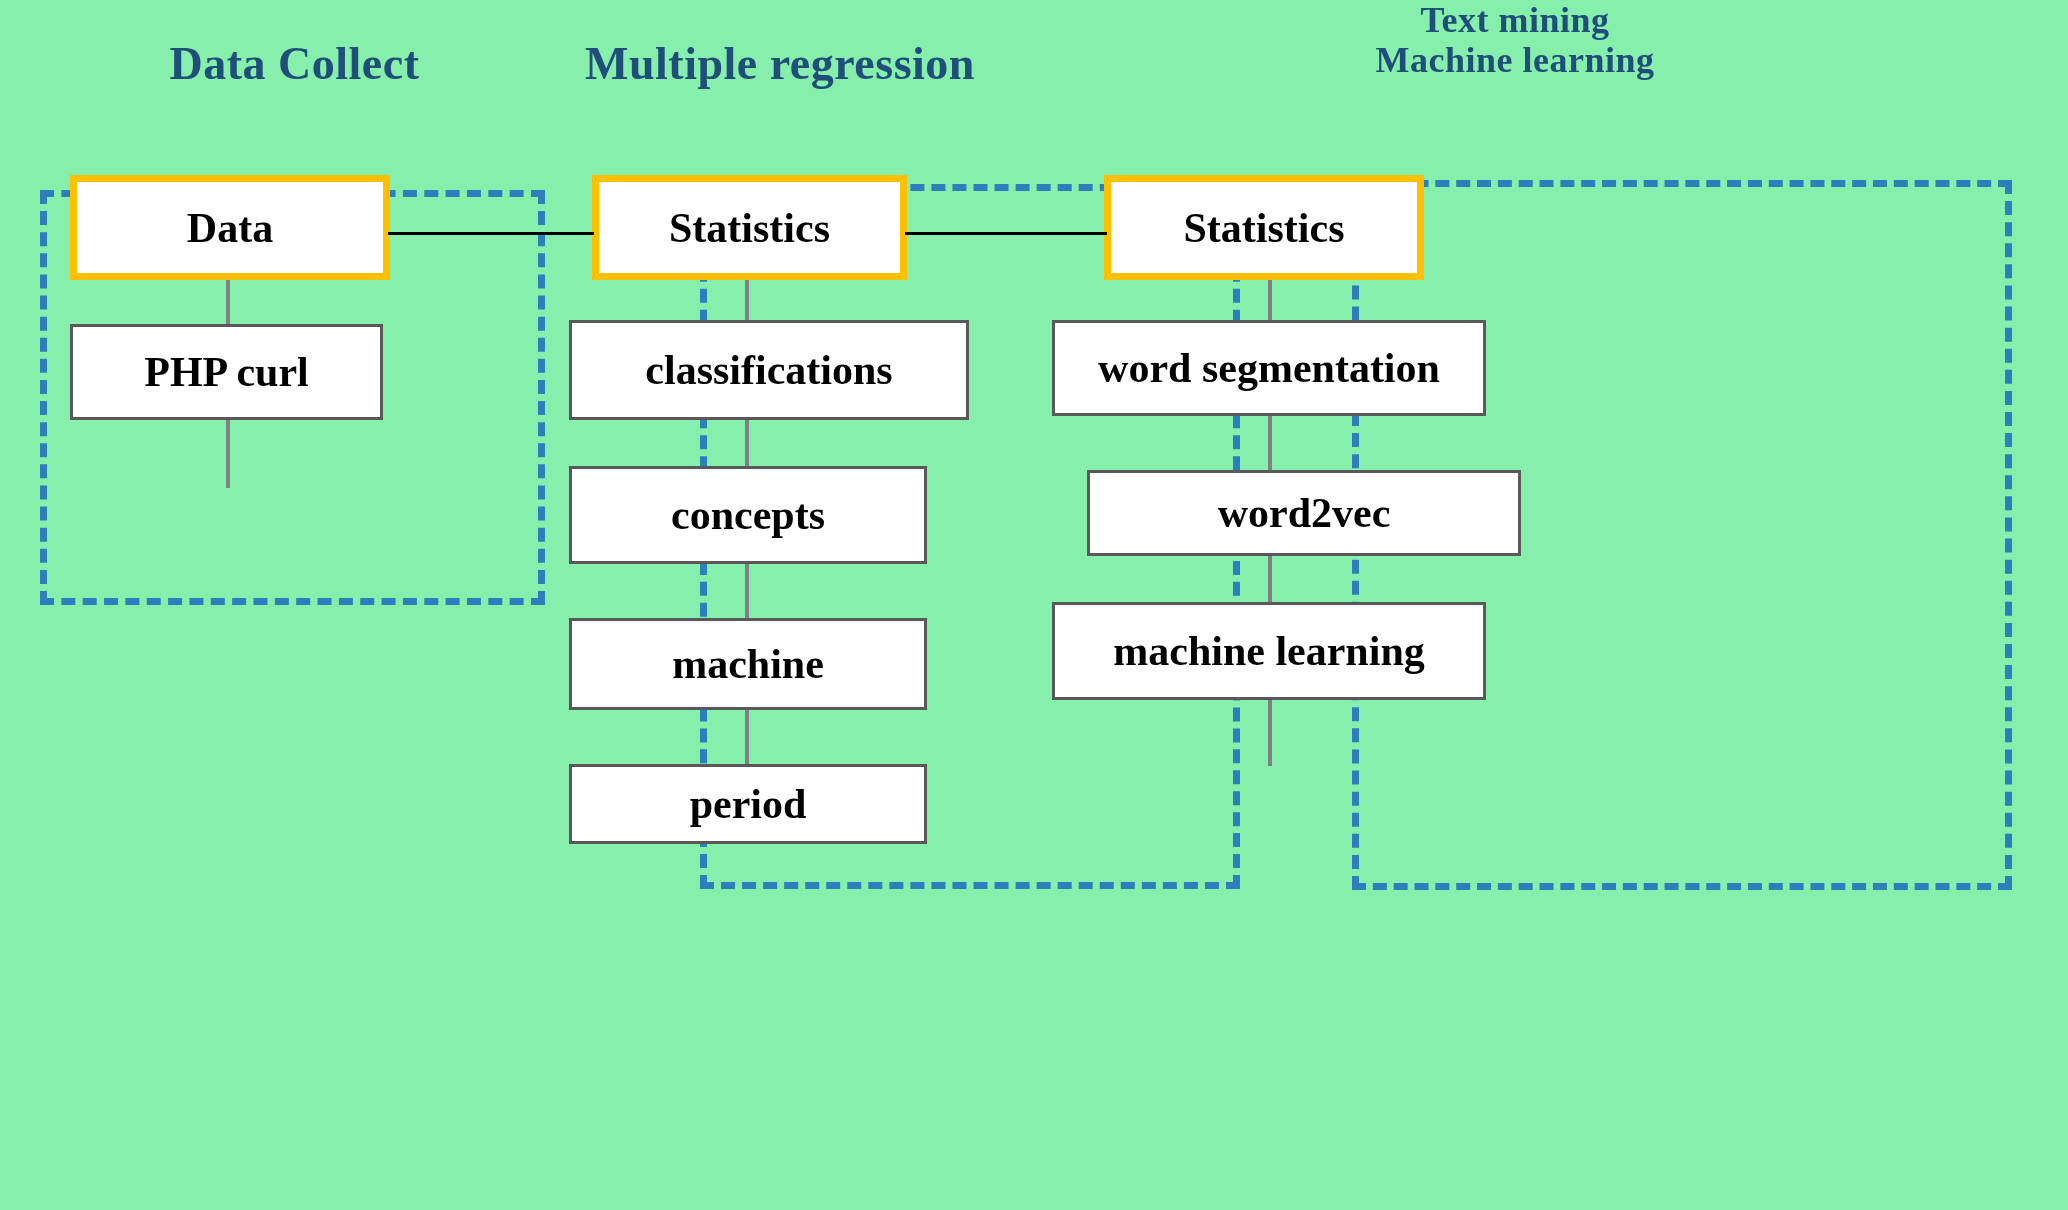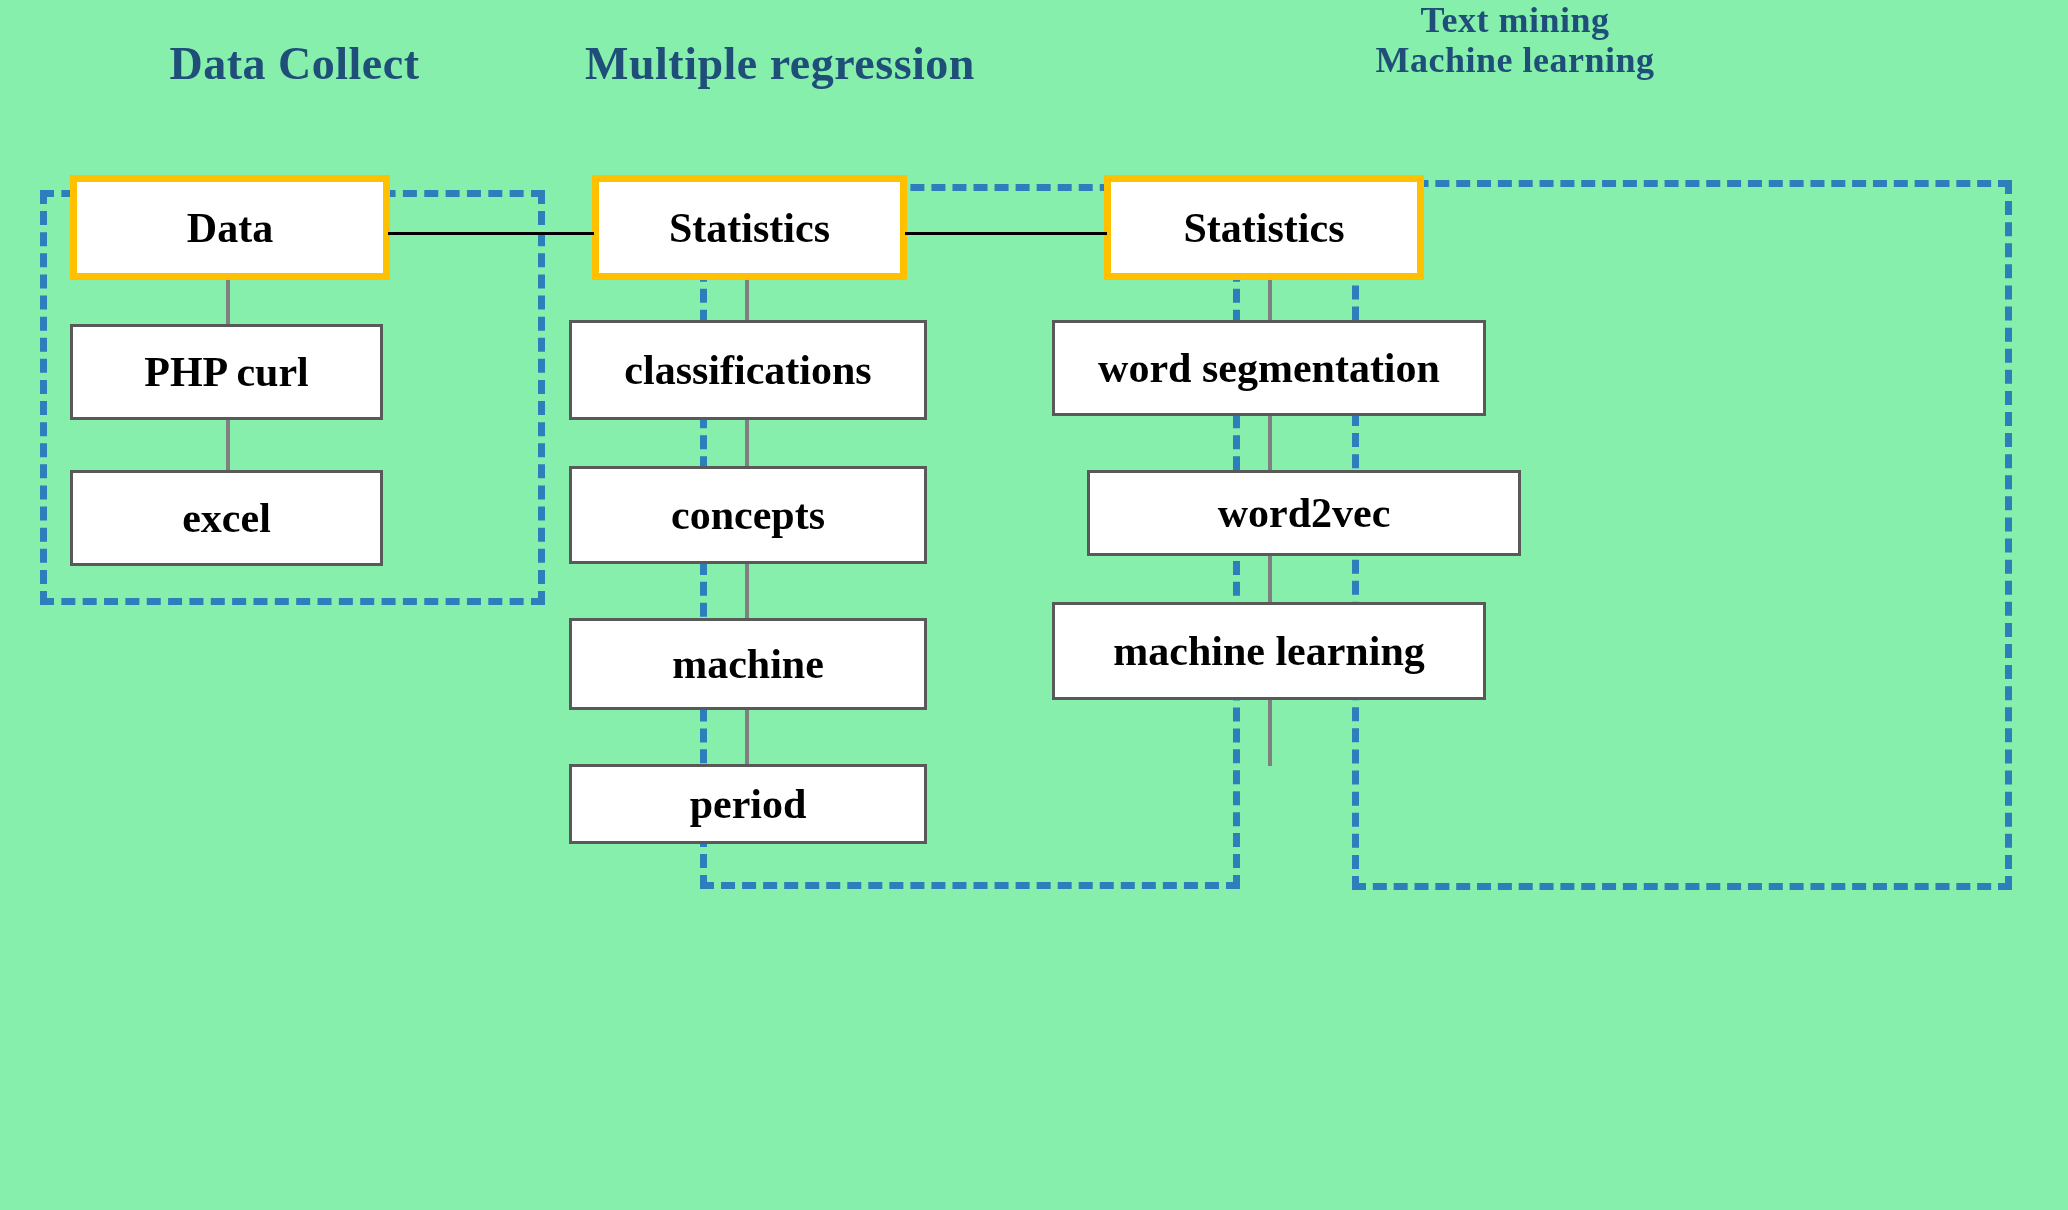"classifications" div.node { width: 358px -> 400px }
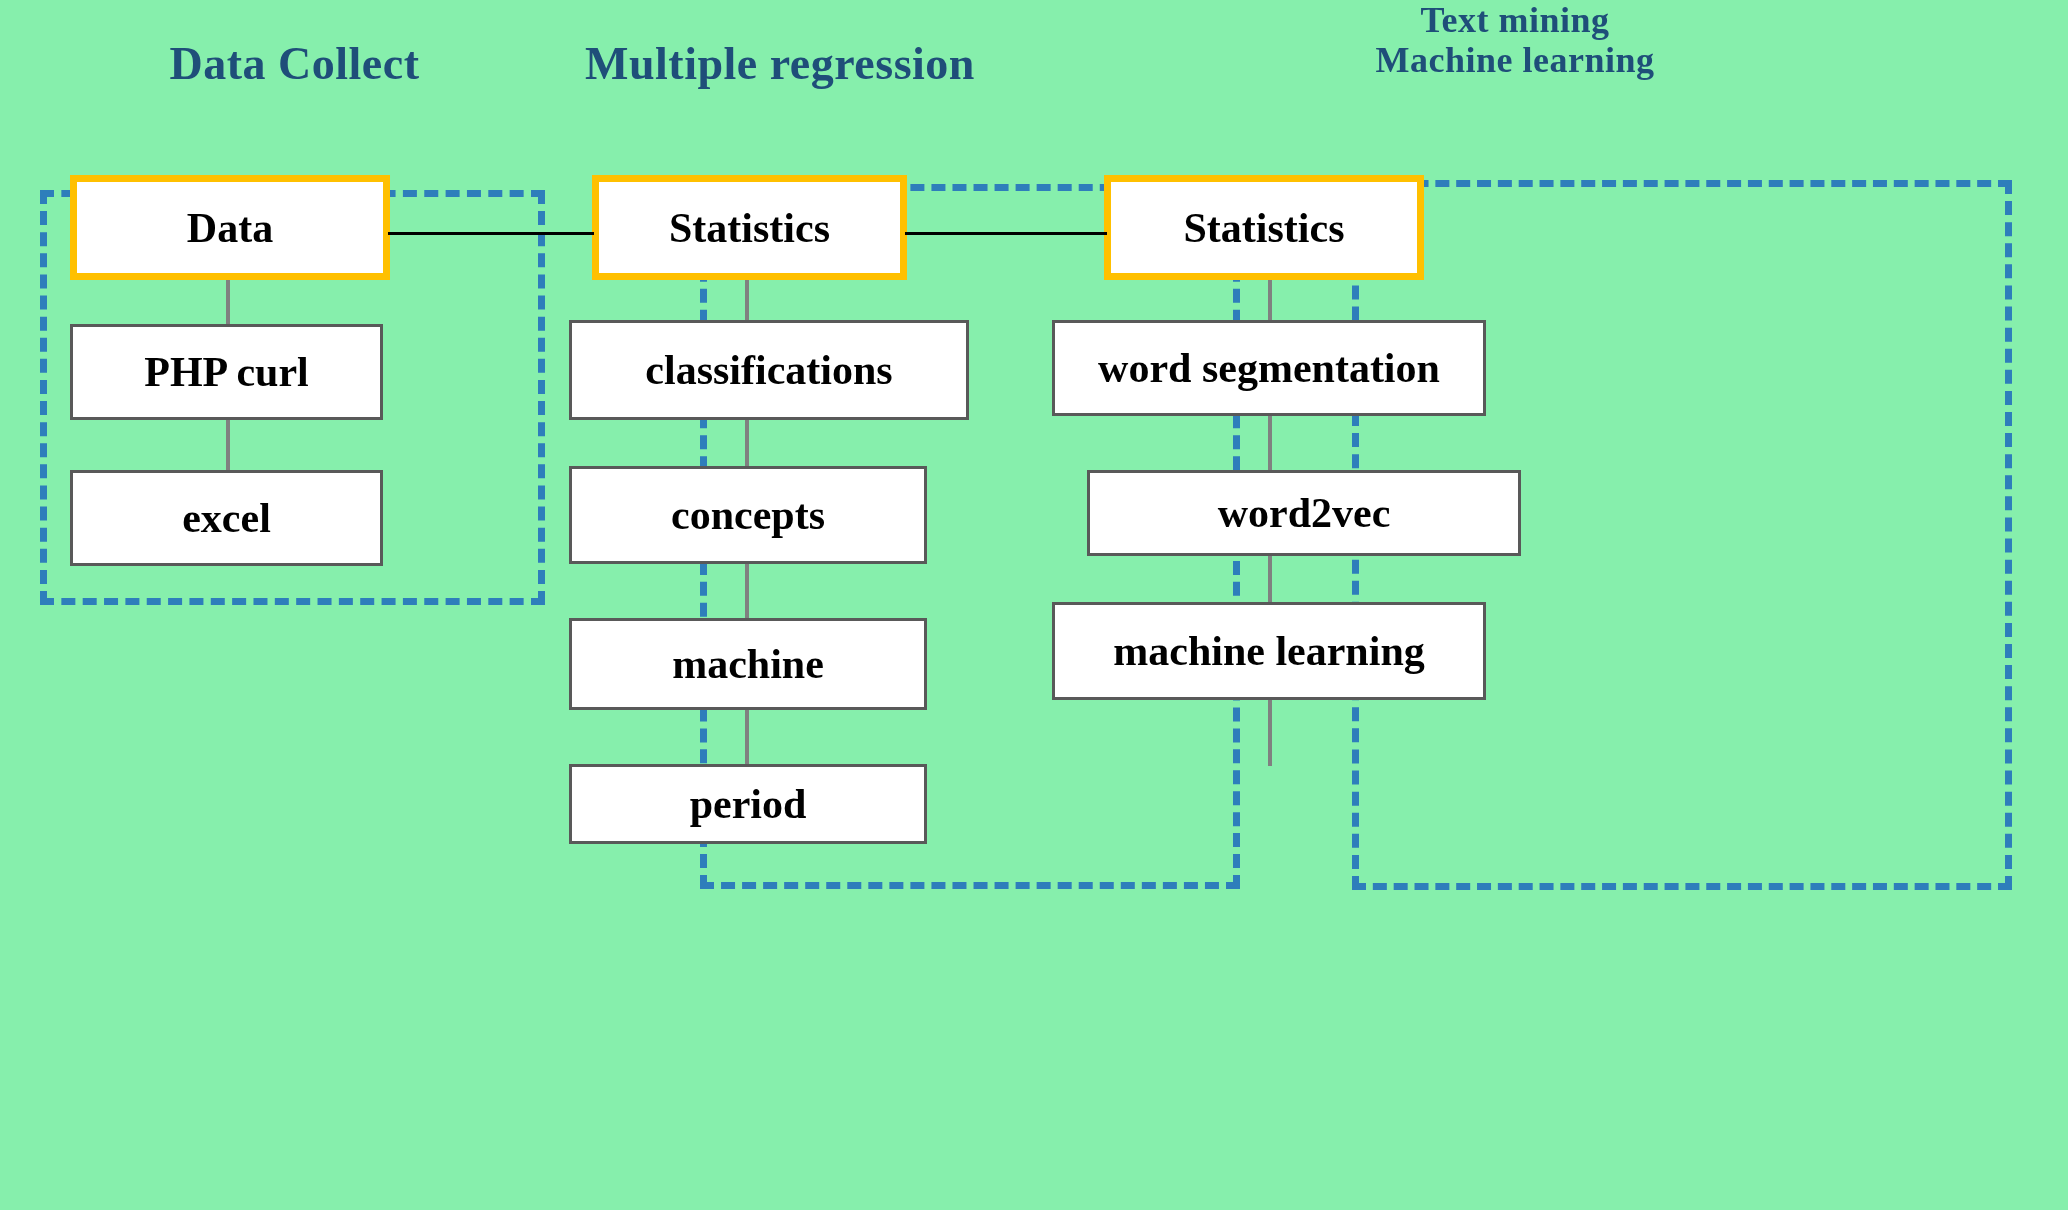"excel" div.node { html: <div>excel</div> -> none }
